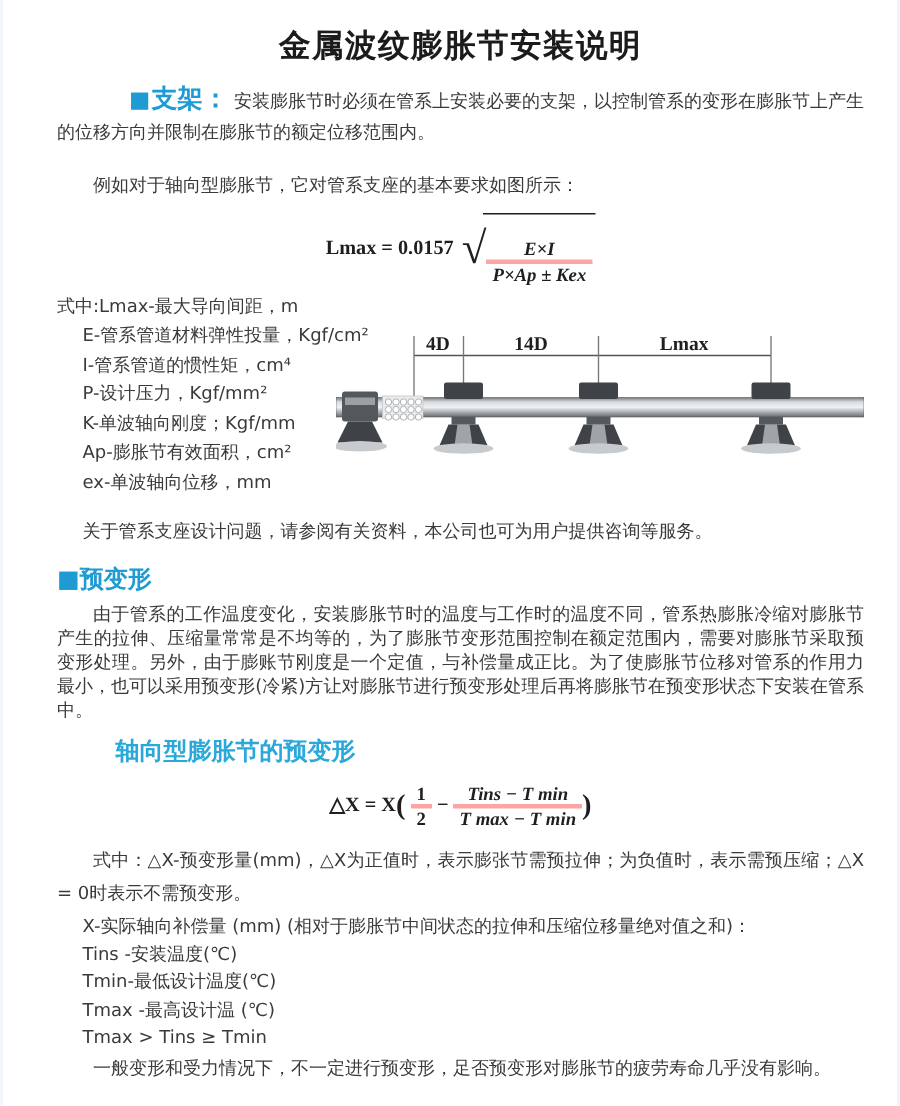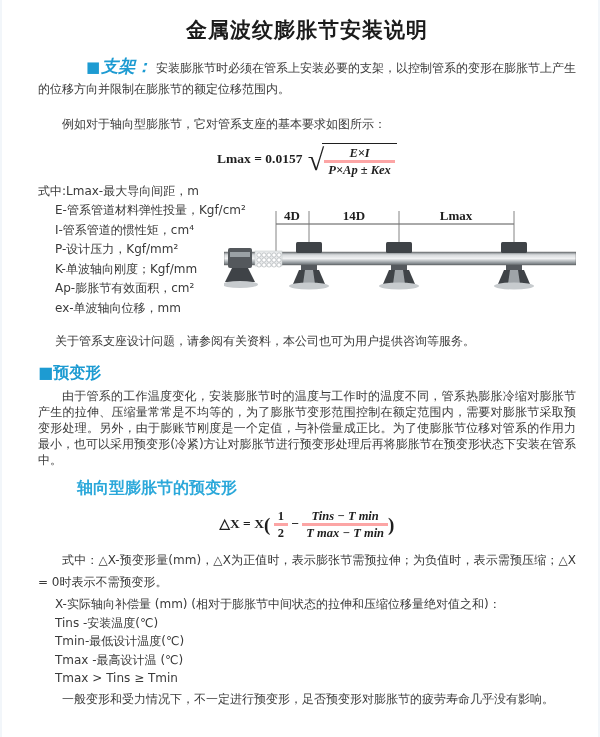"■支架：" .sec-head { font-style: italic -> none }
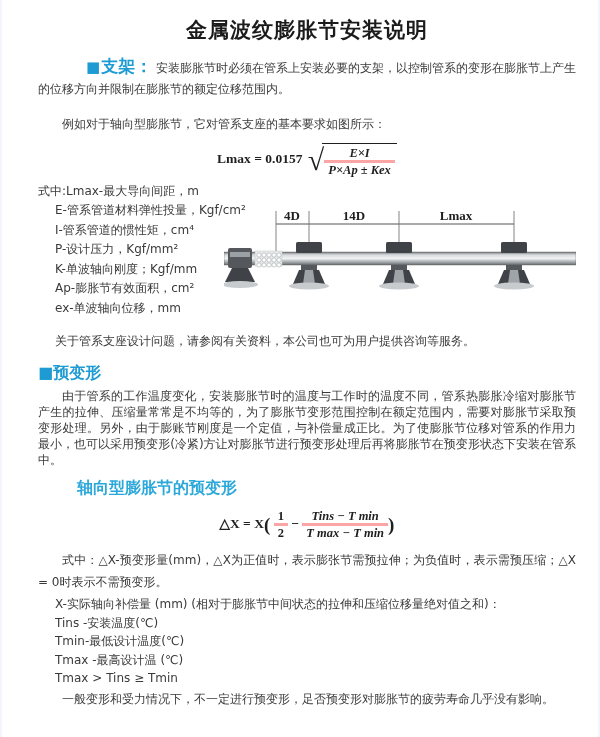"E×I" .radicand { padding: 2px 2px 0 2px -> 16px 2px 0 2px }
